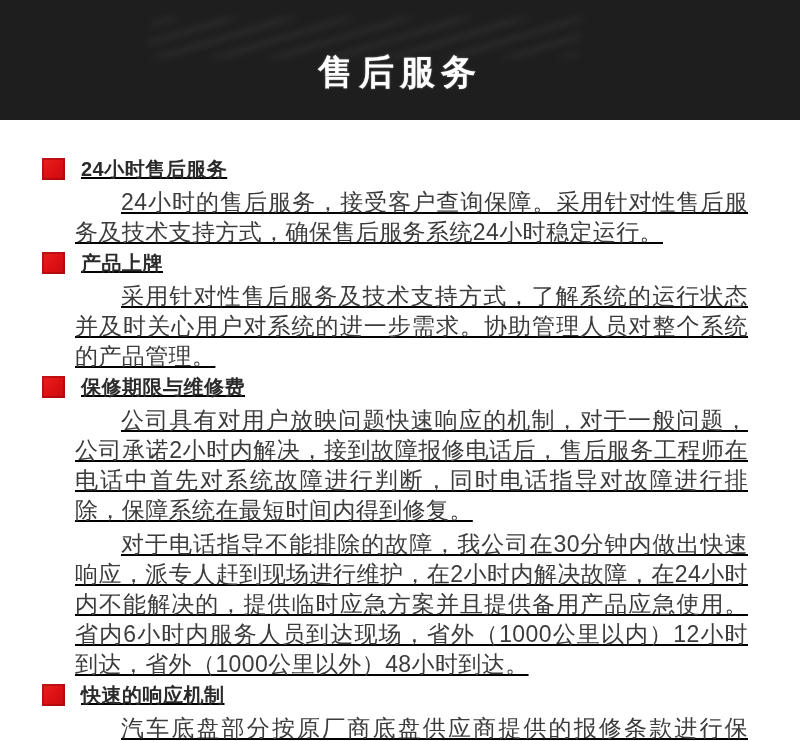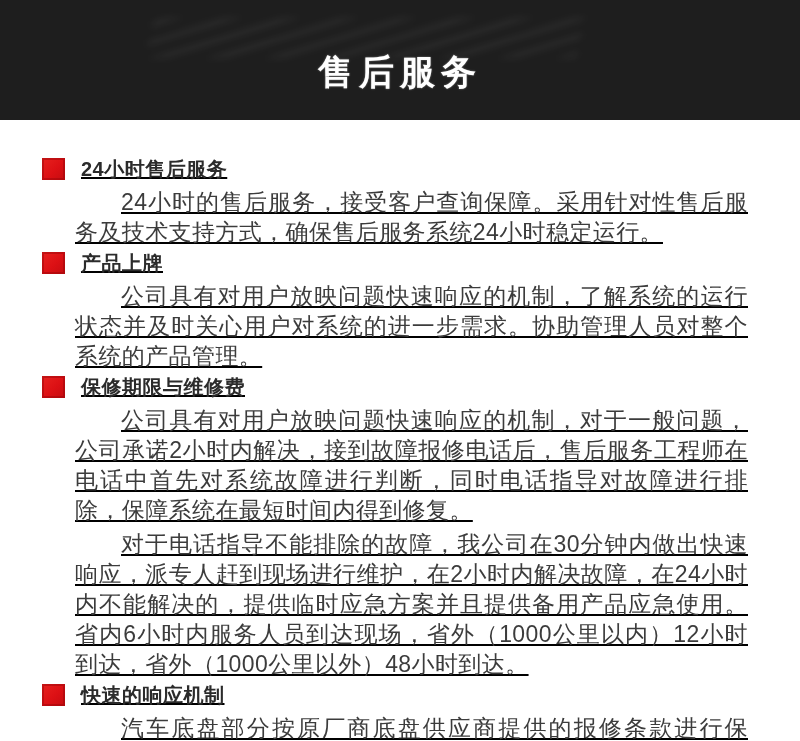"公司具有对用户放映问题快速响应的机制，了解系统的运行状态并及时关心用户对系统的进" p { text: 公司具有对用户放映问题快速响应的机制 -> 采用针对性售后服务及技术支持方式 }
